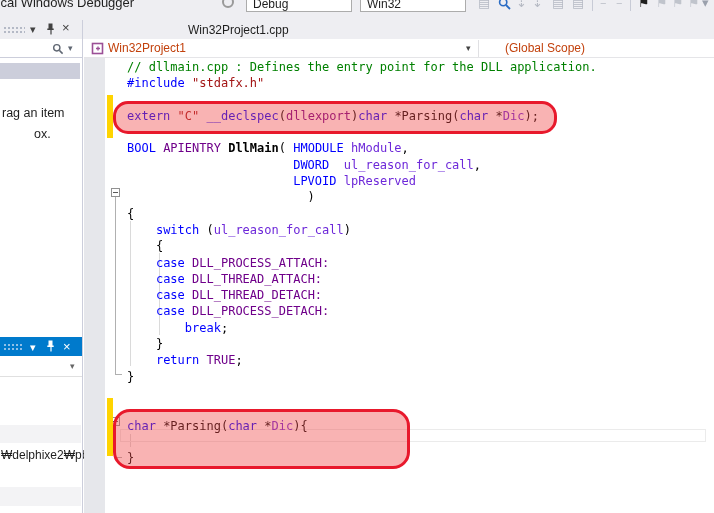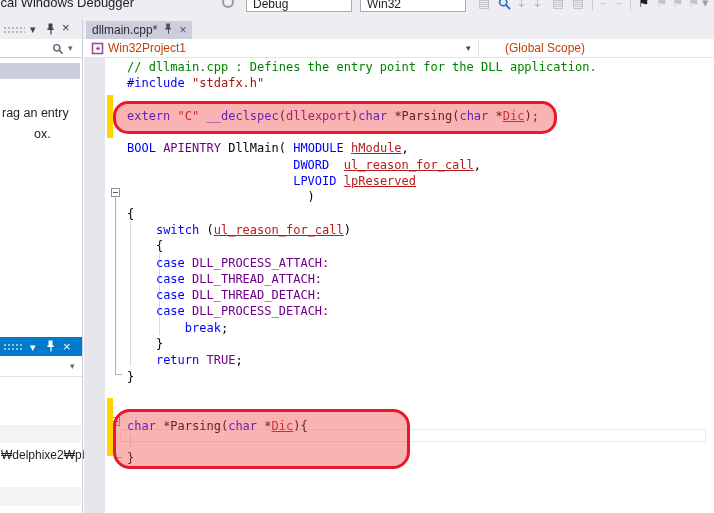"dllmain.cpp* ×" div.tab { html: <div> <span>dllmain.cpp*</span><svg> <path></path> </svg><span>×</span> </div> -> none }
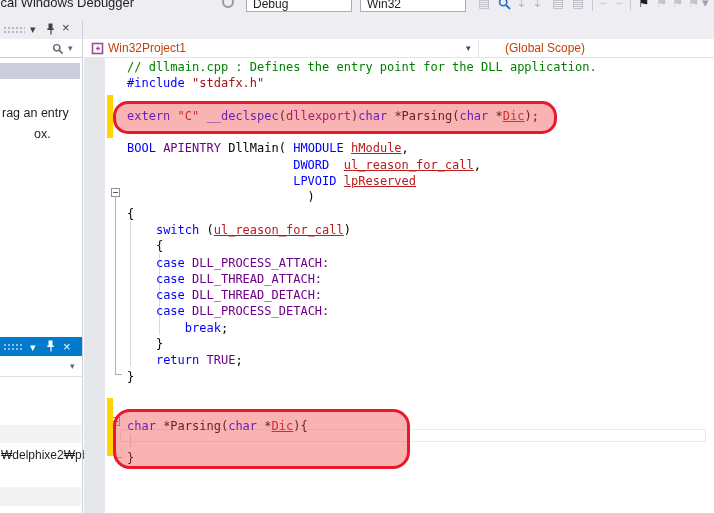"Win32Project1.cpp" div.tab { html: none -> <div> <span>Win32Project1.cpp</span> </div> }
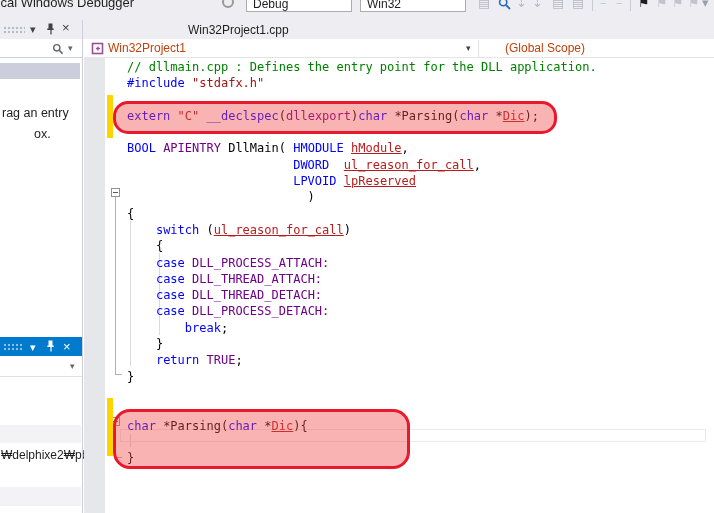"rag an entry" span.abs { text: entry -> item }
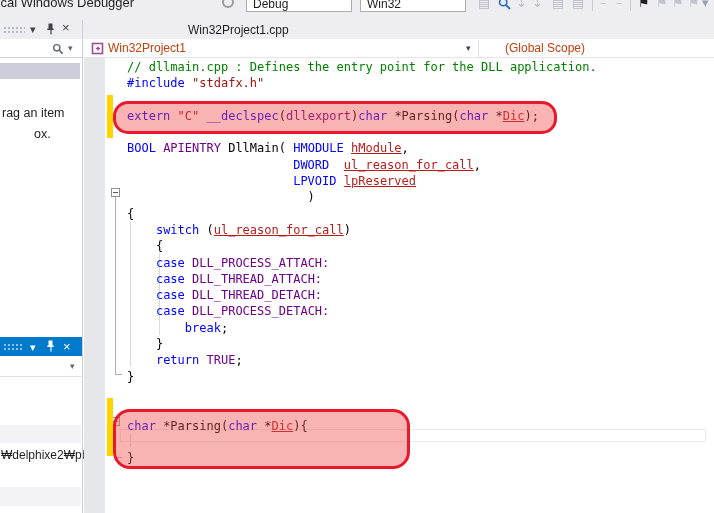"Dic" #code .par { color: #b91c1c -> #6d28d9; text-decoration: underline -> none }
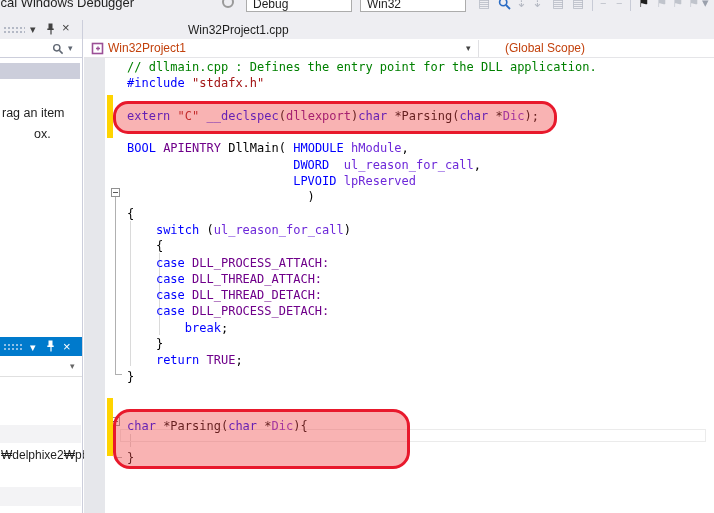"DllMain" #code .fn { font-weight: normal -> bold }
